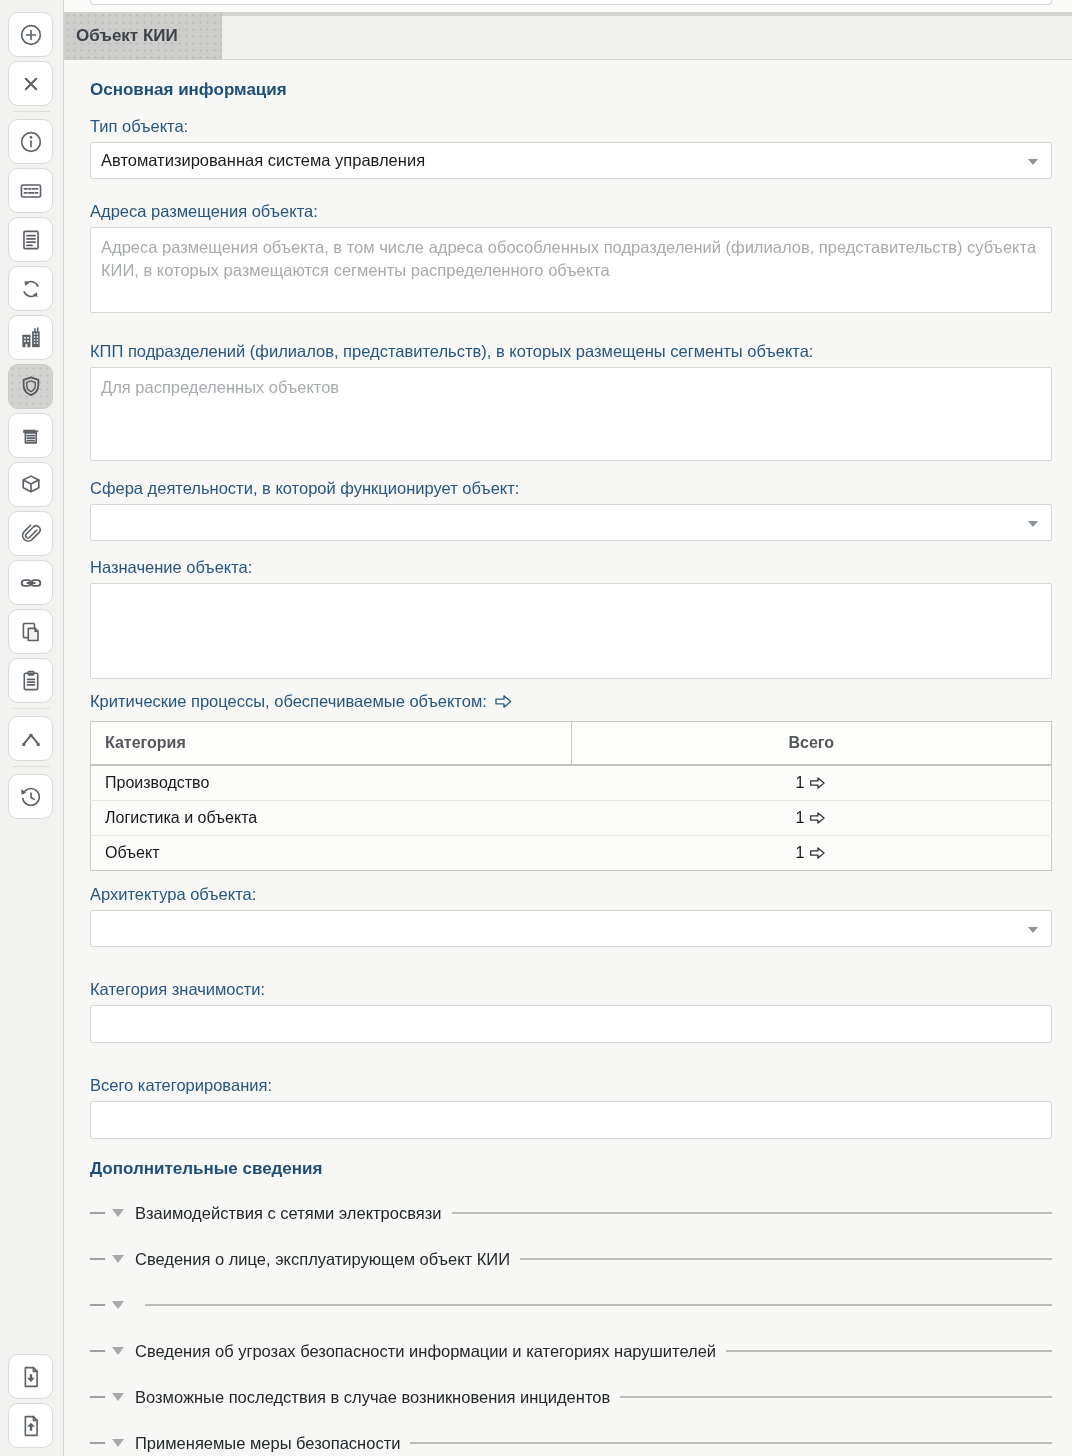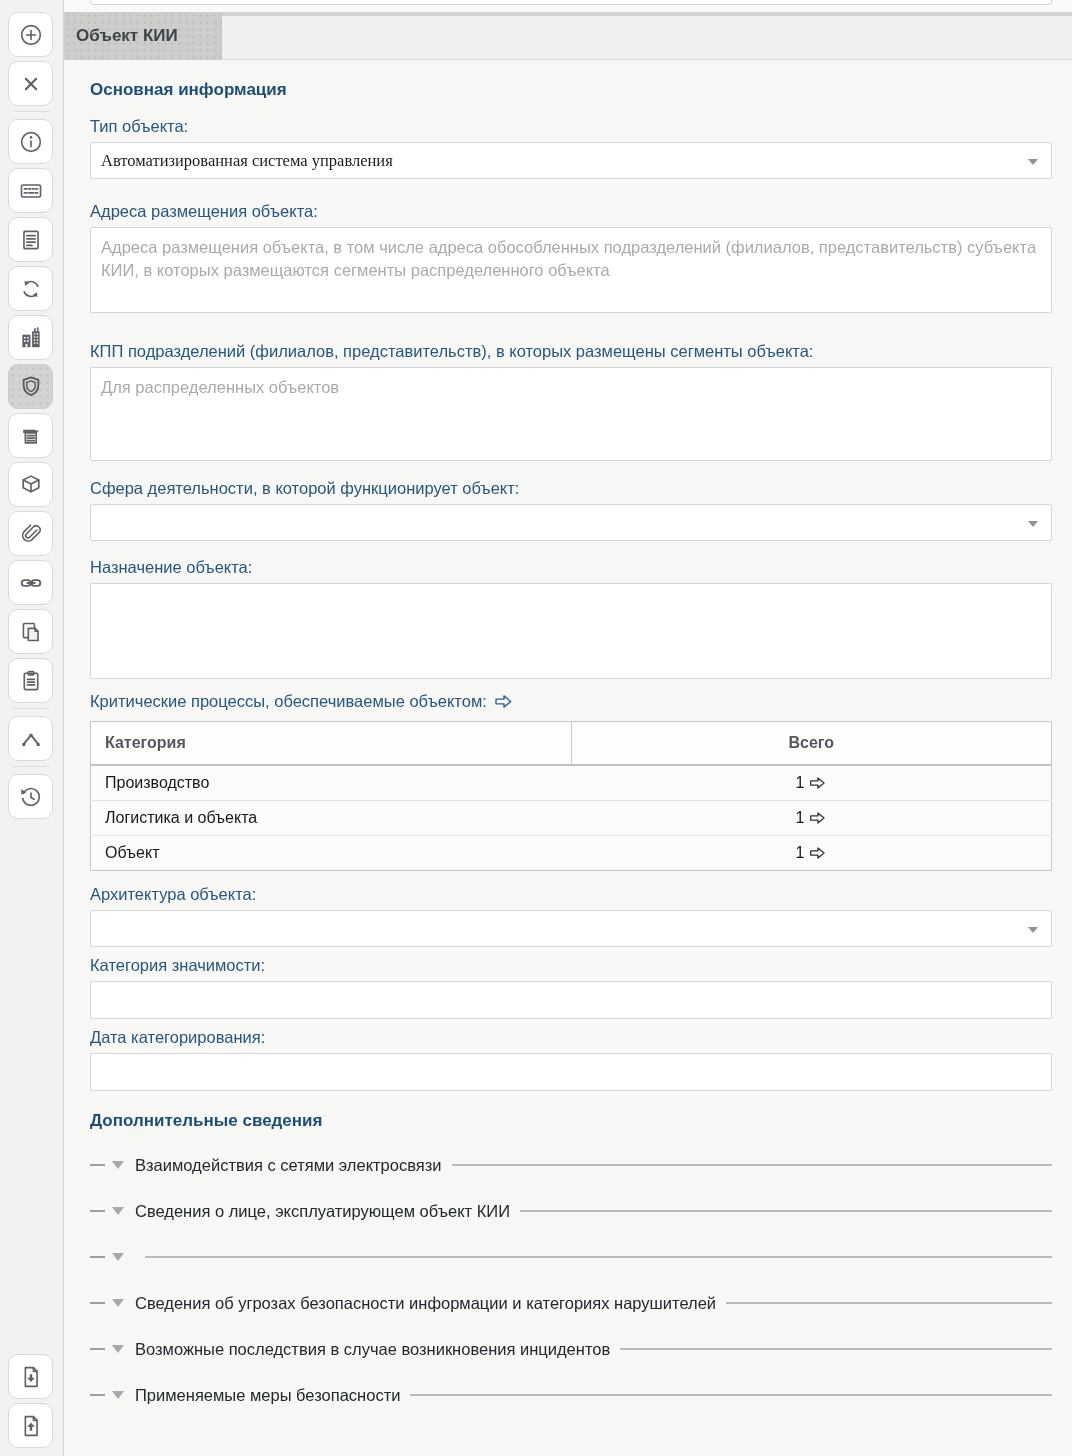"Автоматизированная система управления" .select { font-family: Liberation Serif, serif -> none }
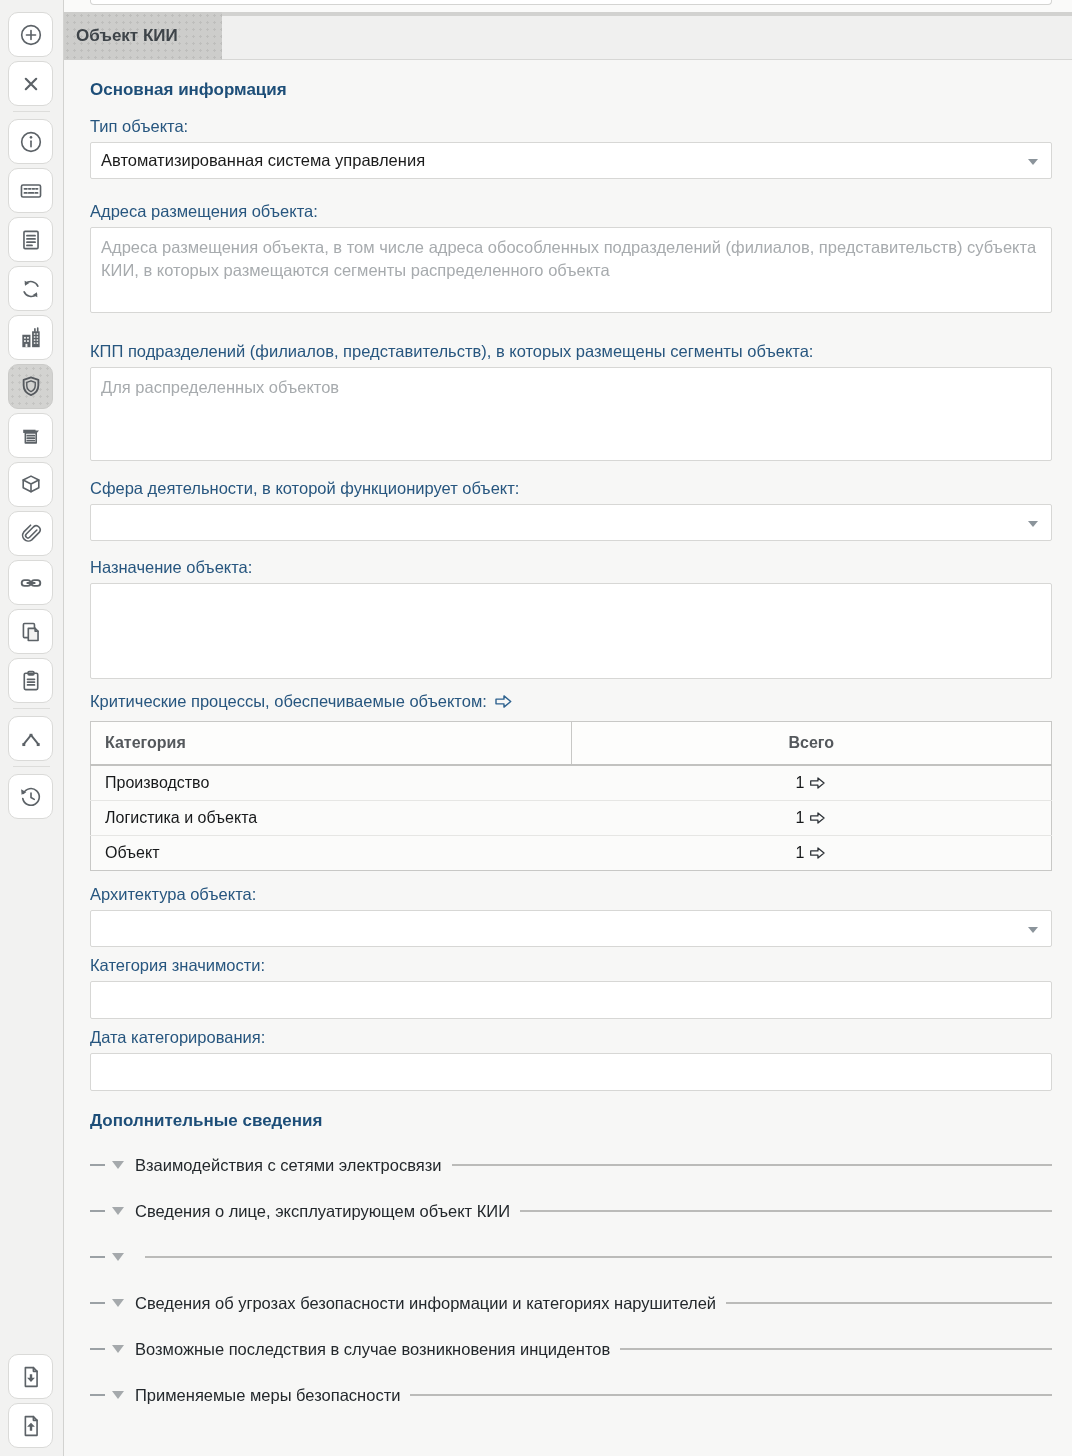"Категория значимости:" .mt20 { margin-top: 8px -> 32px }
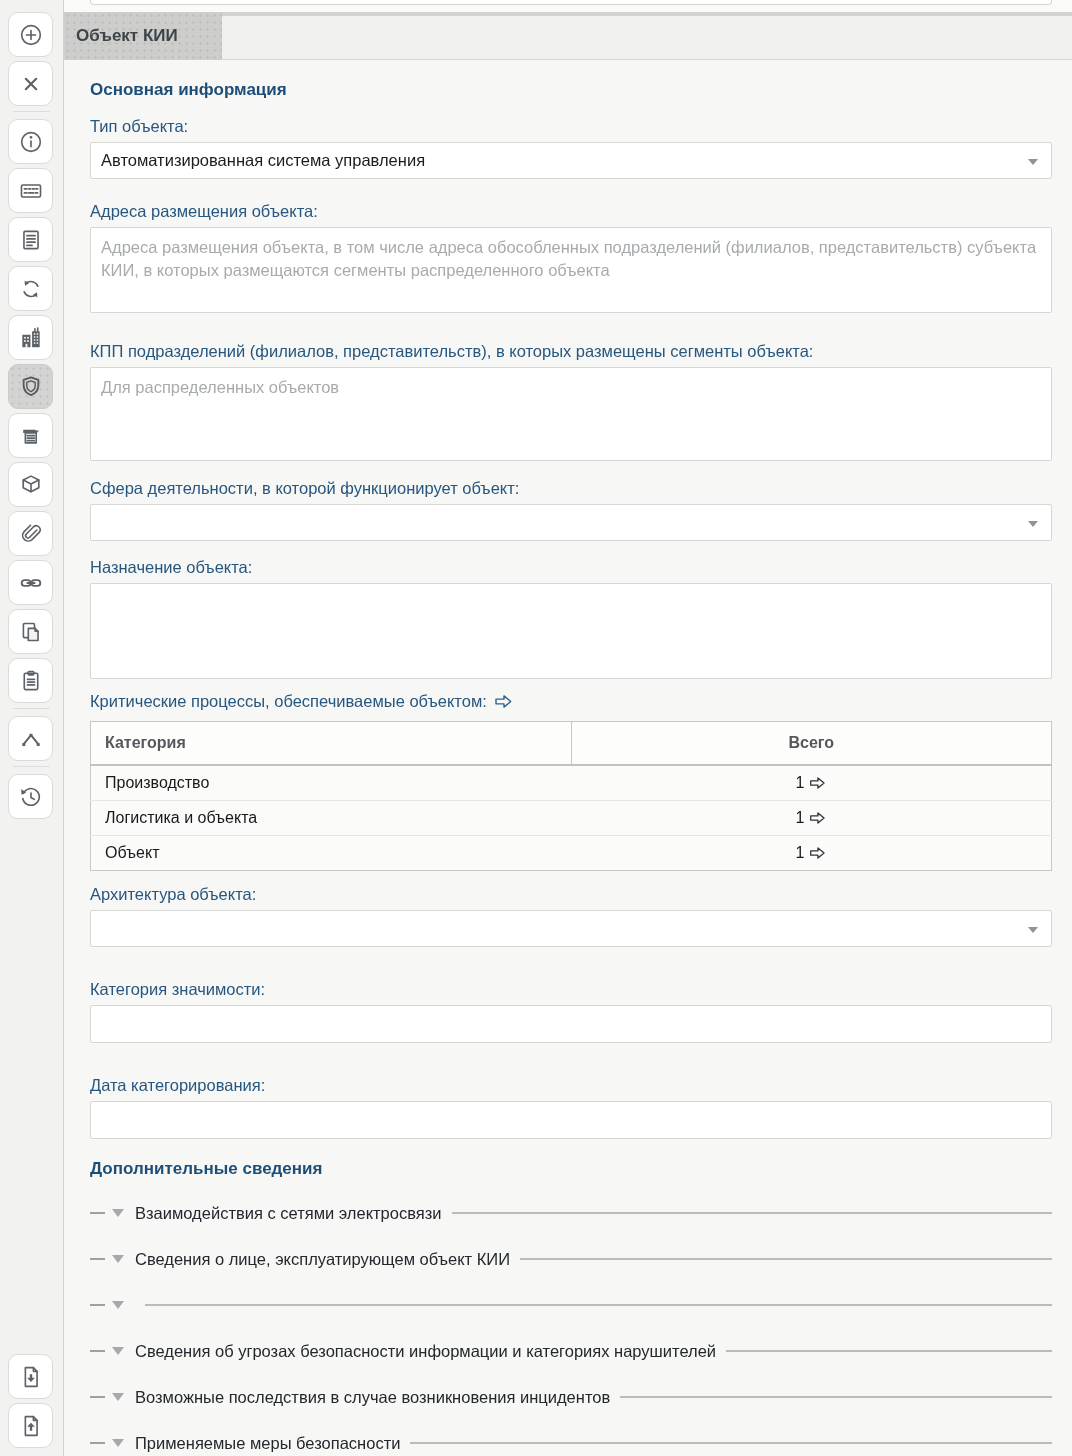"Дата категорирования:" div.lbl { text: Дата -> Всего }
